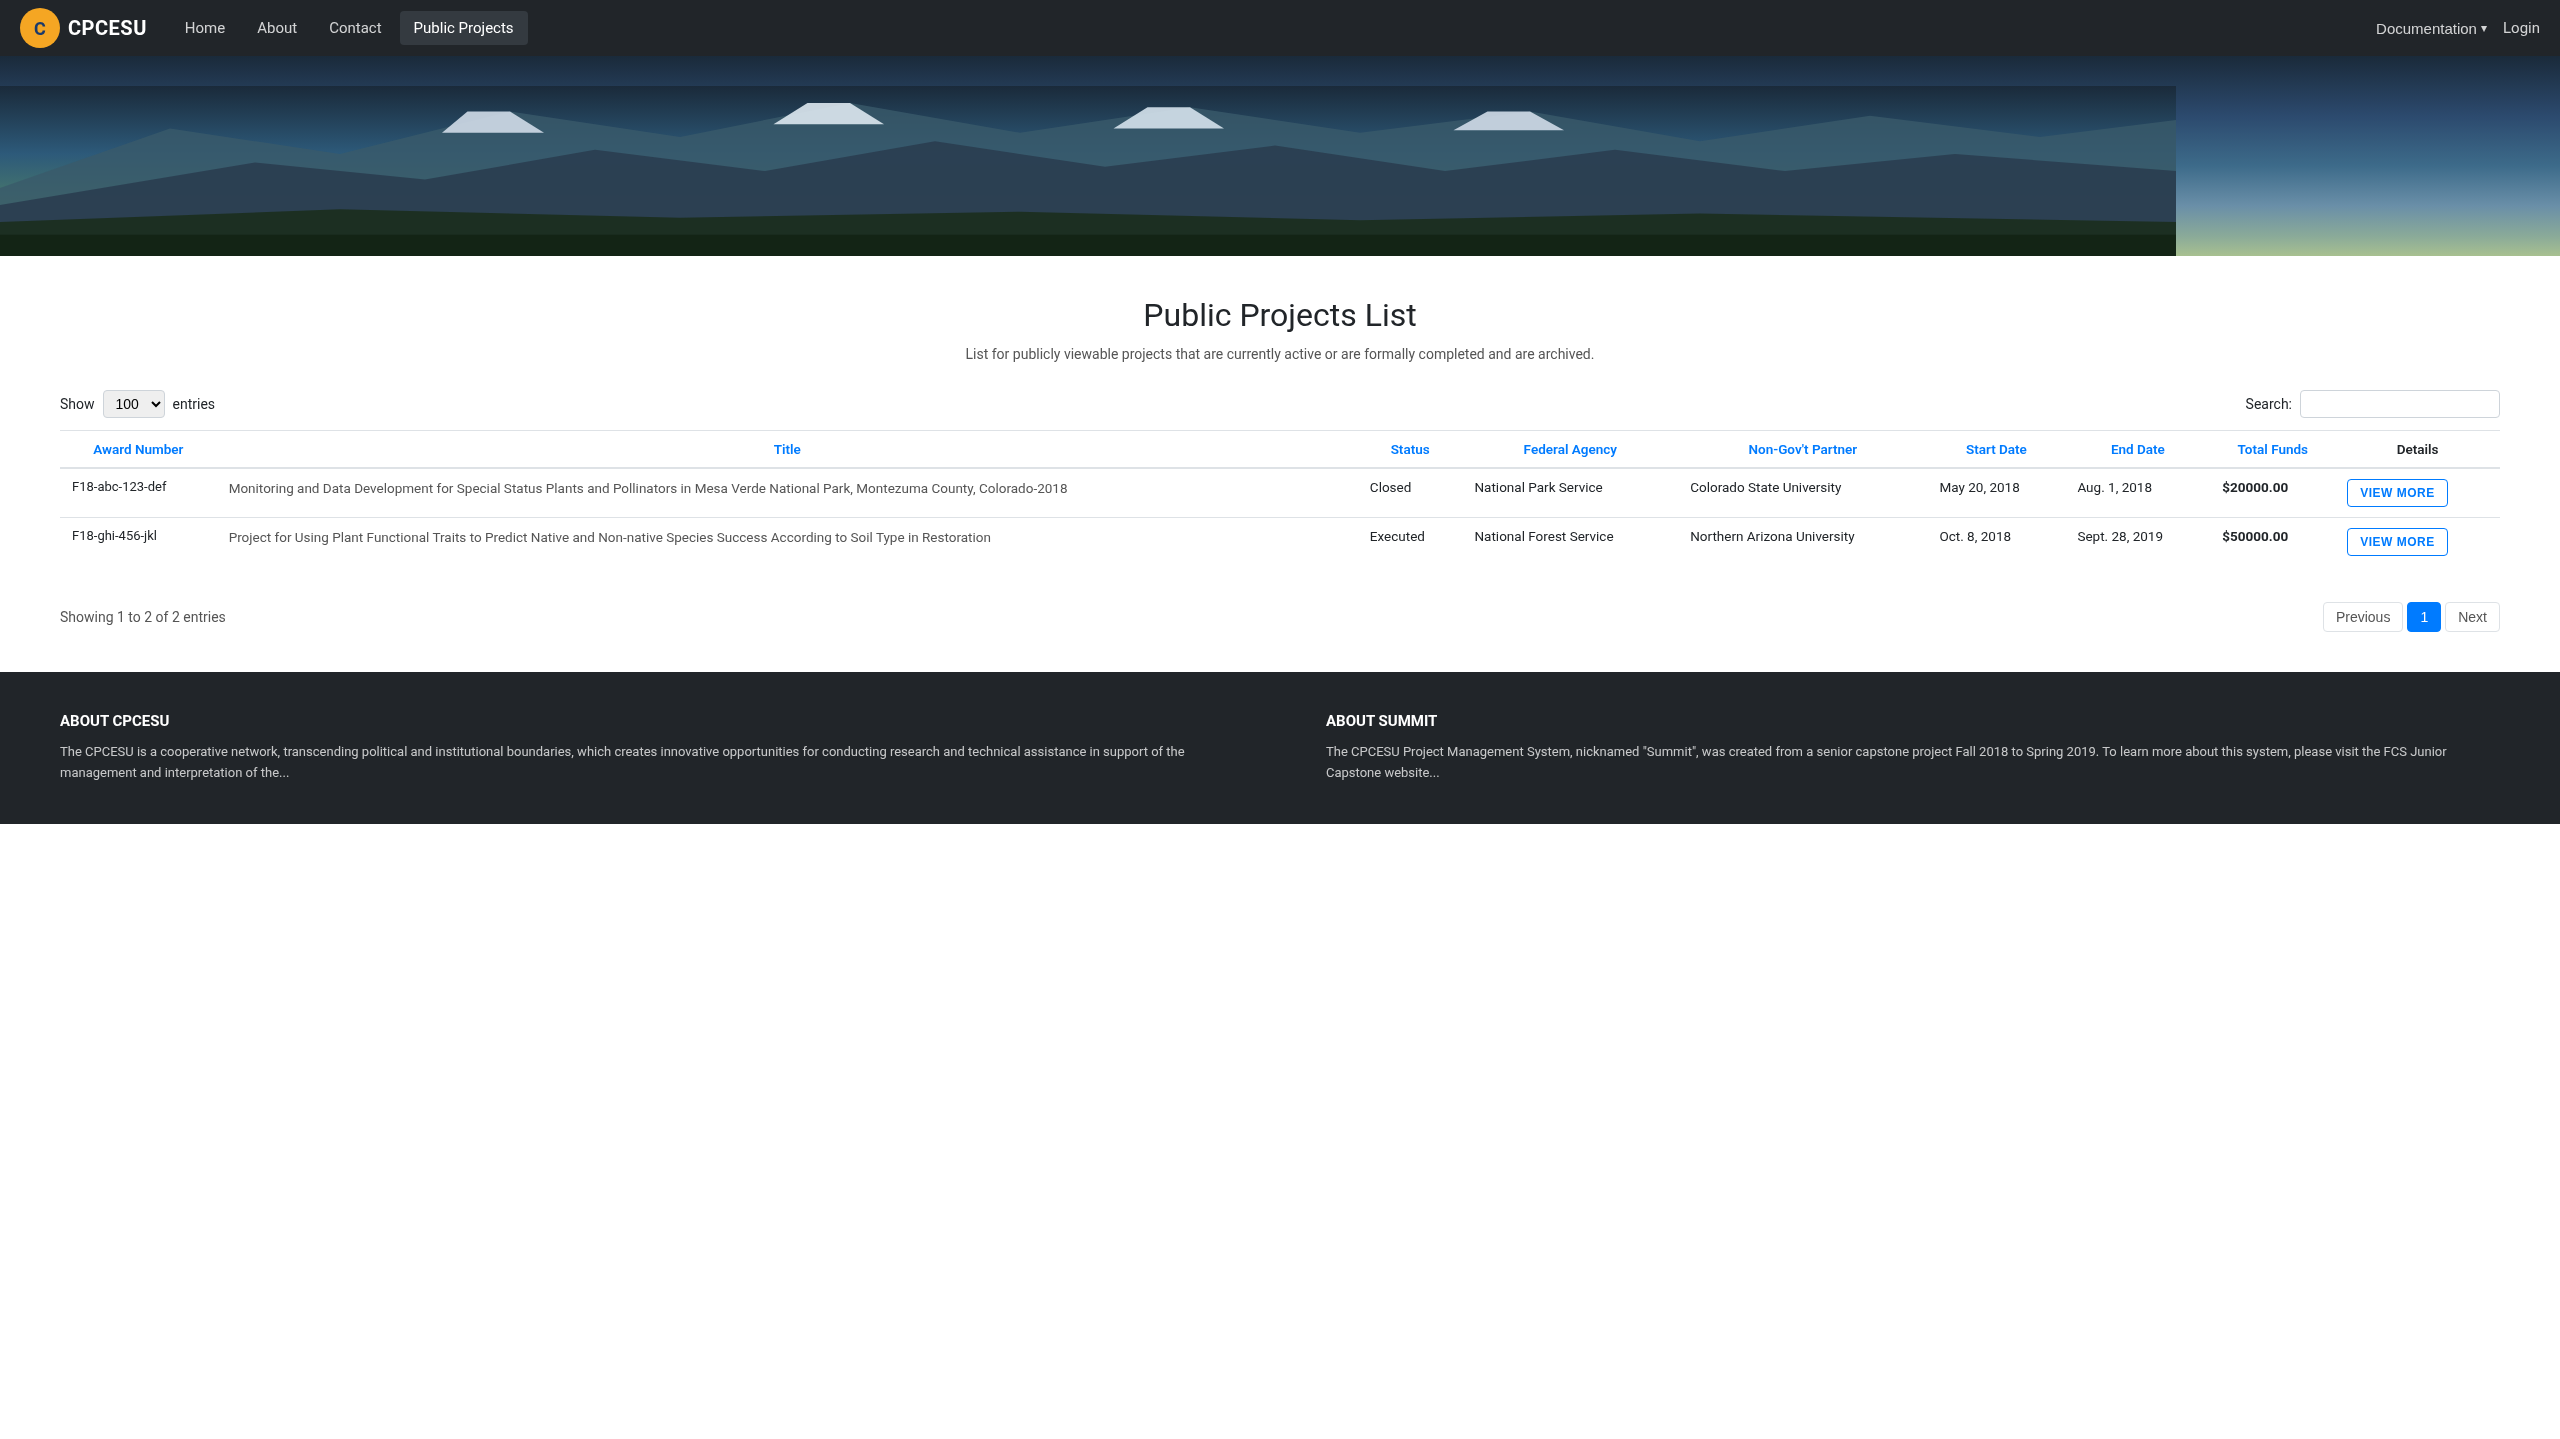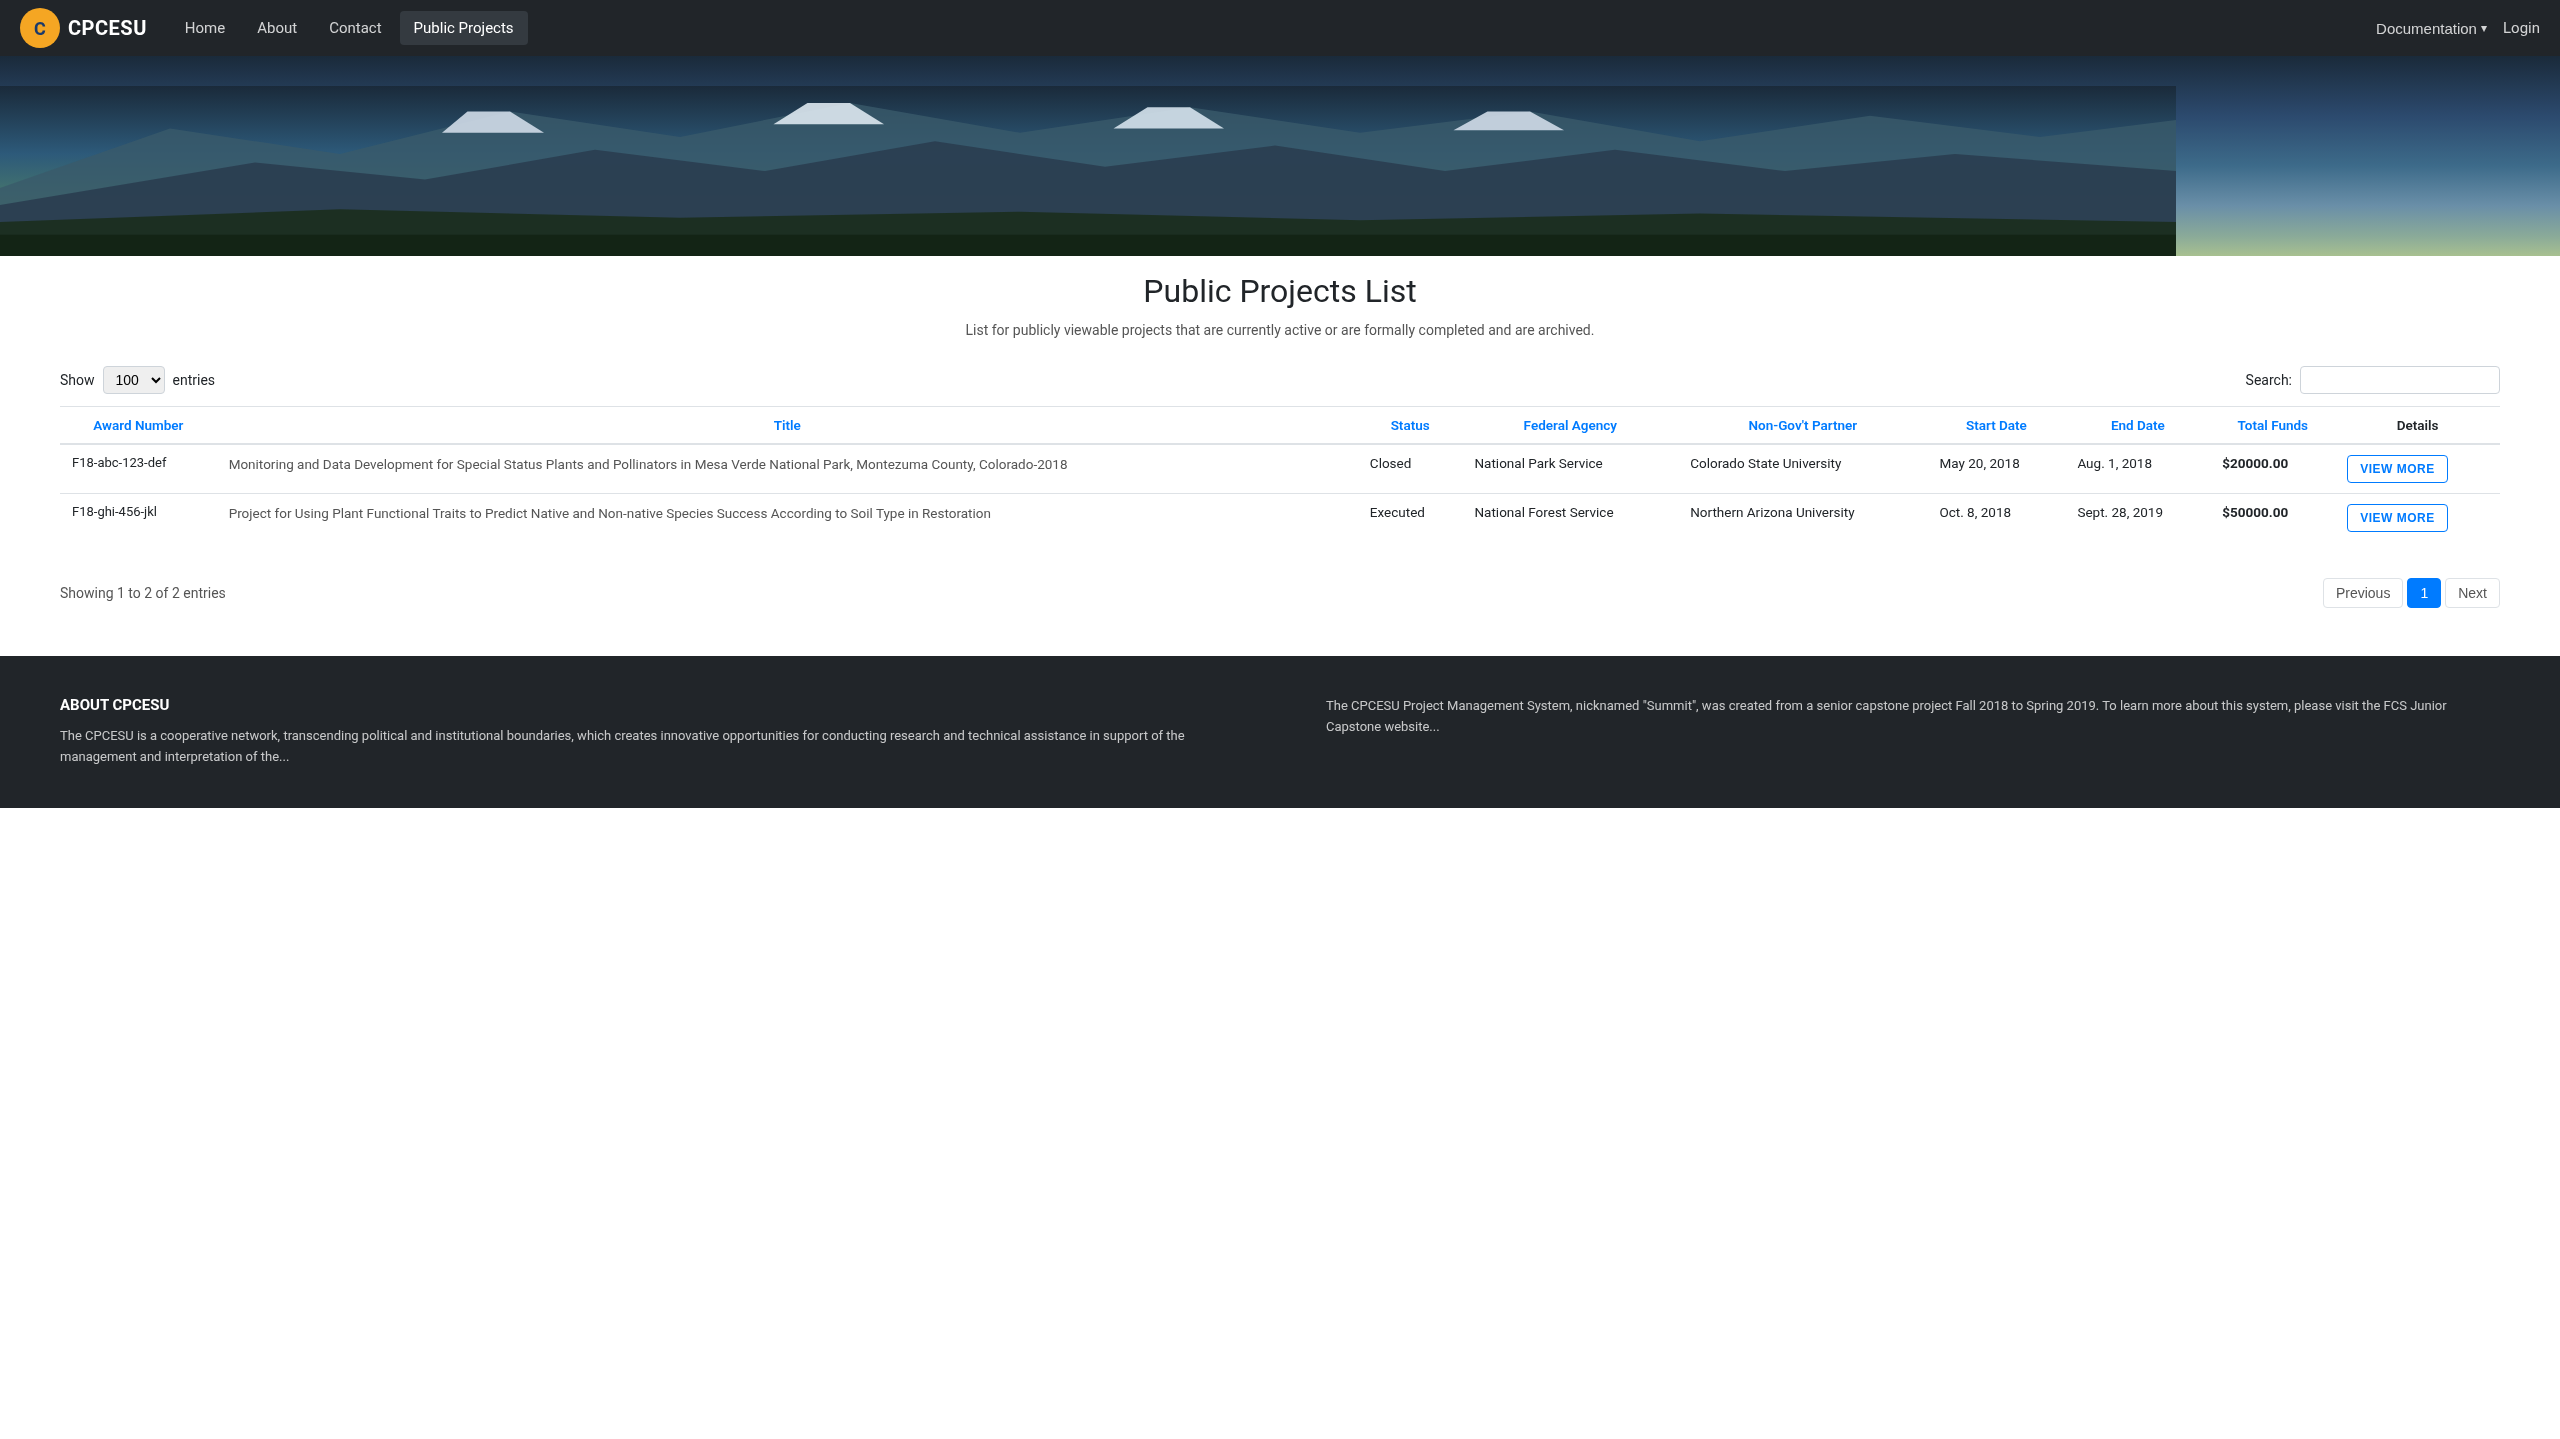"Public Projects List" .main-content { padding: 16px 60px -> 40px 60px }
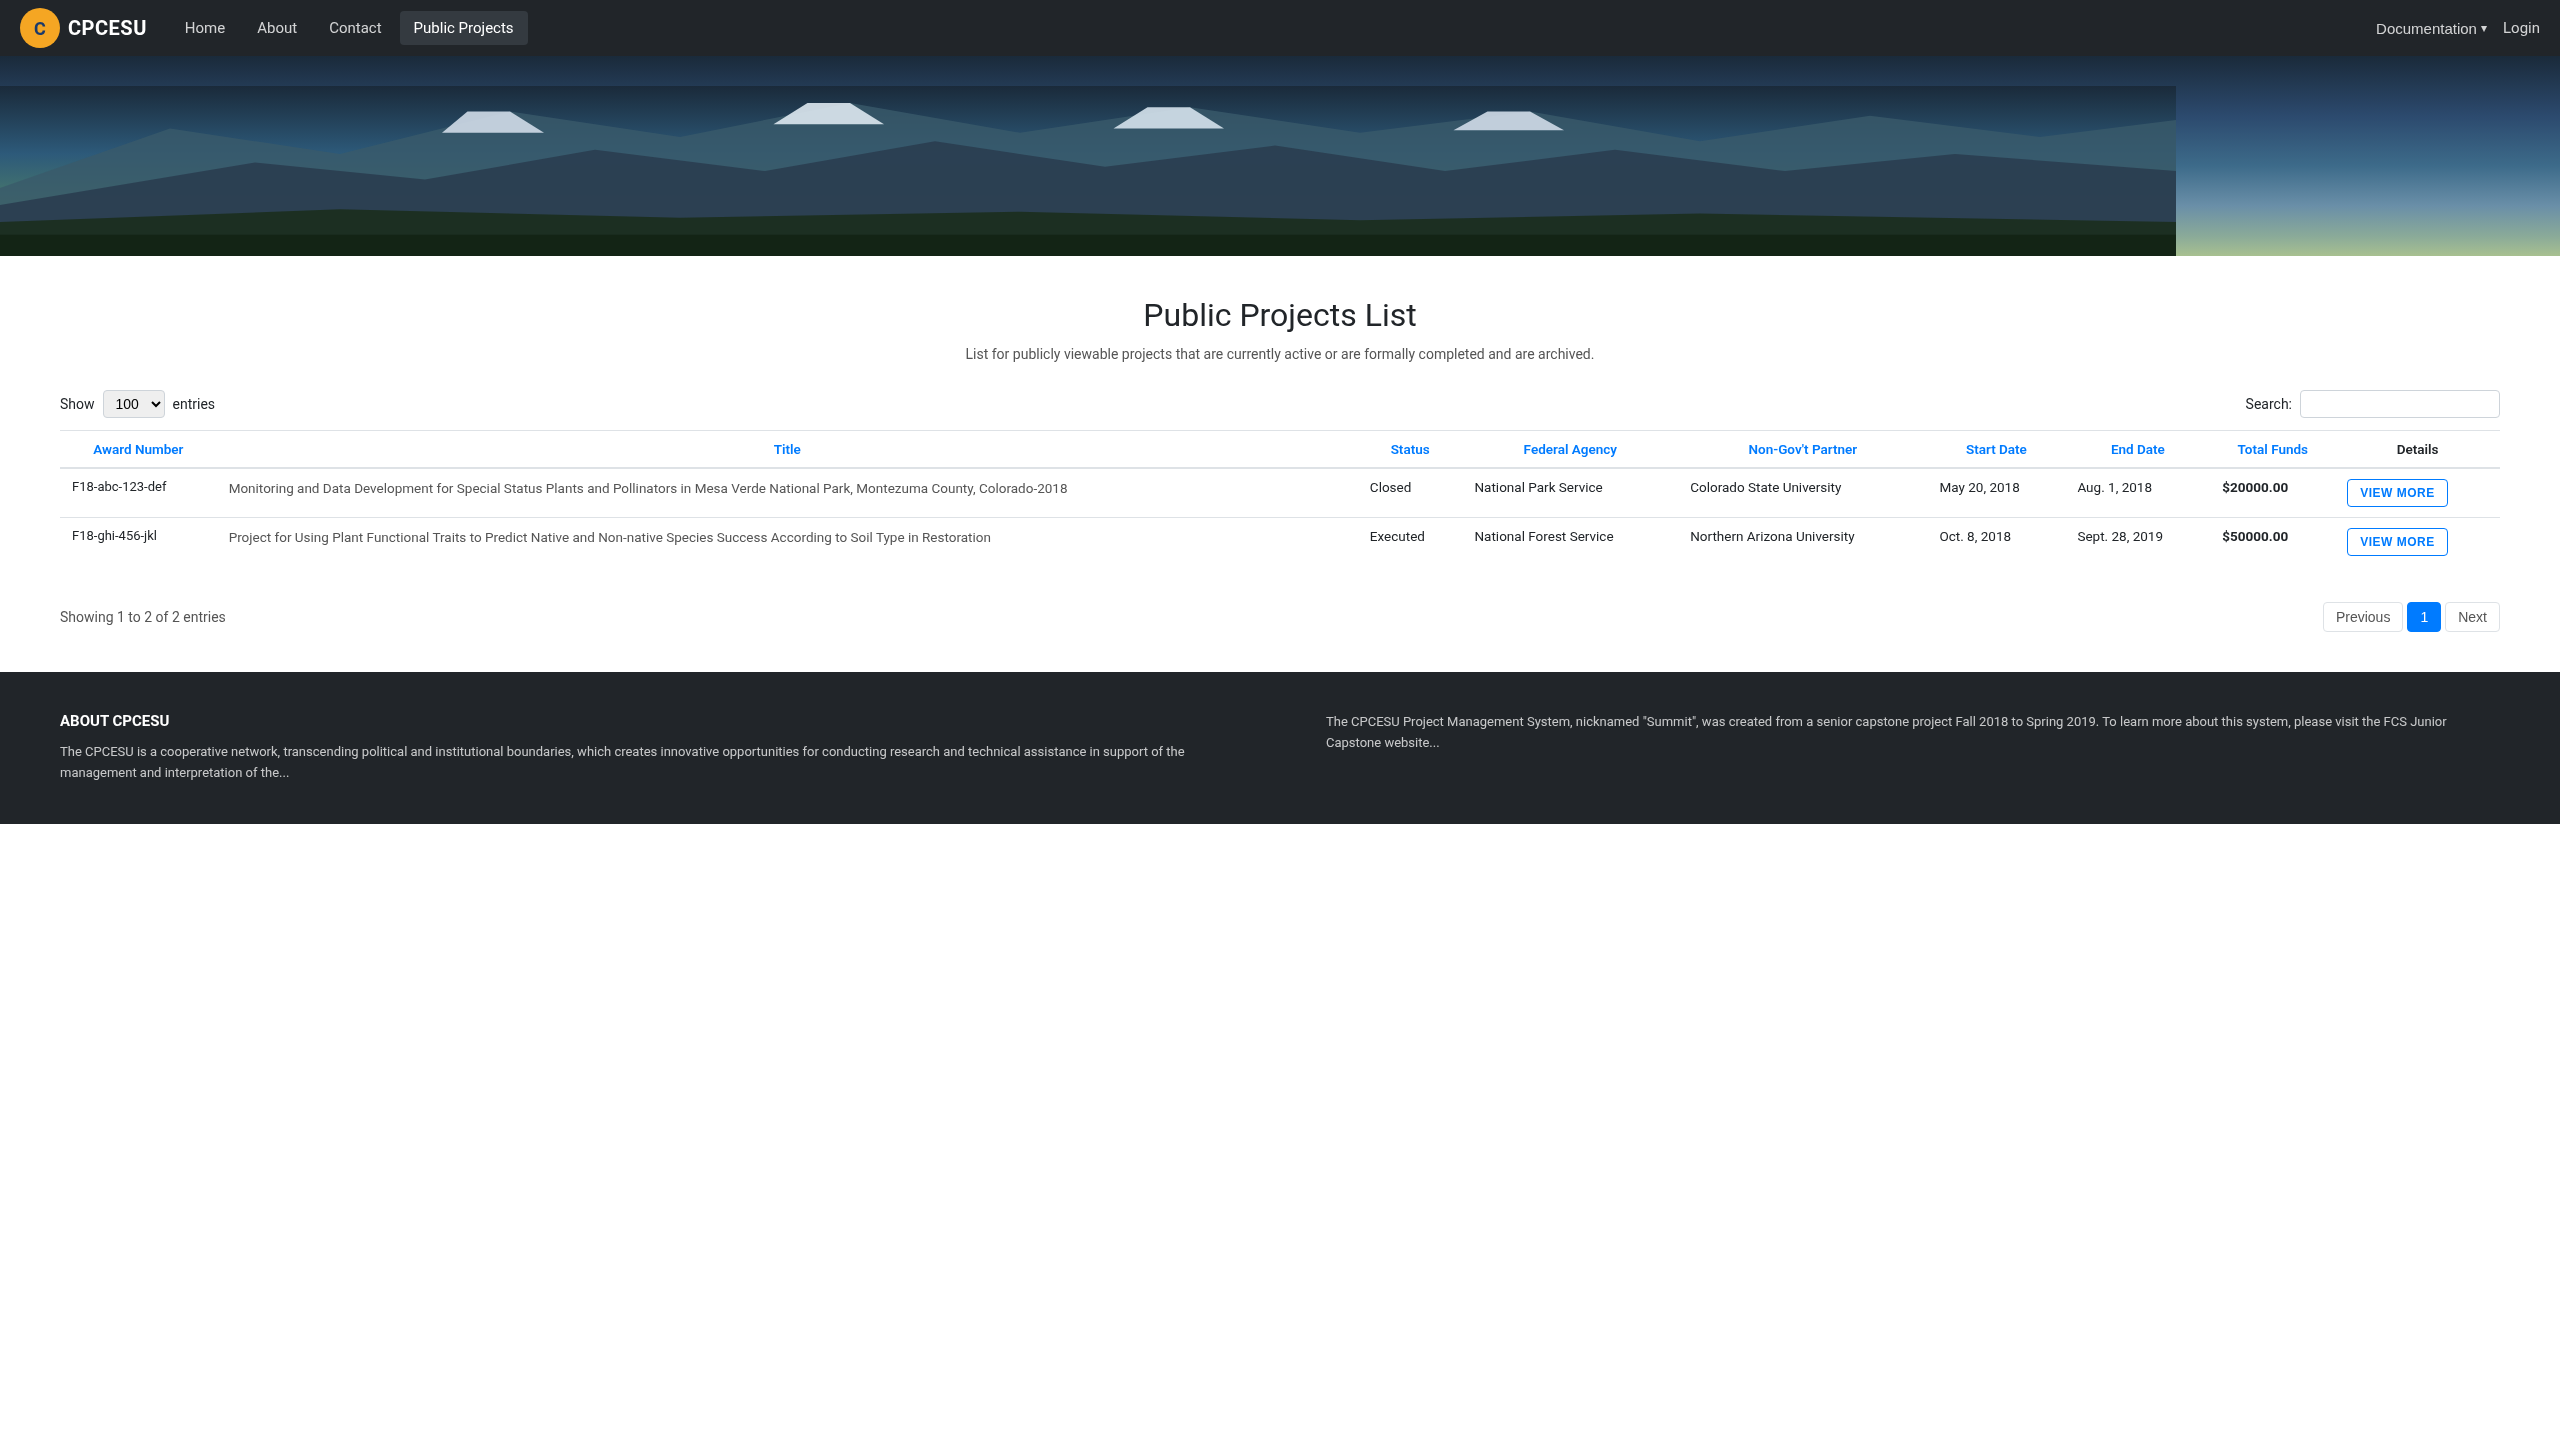"ABOUT SUMMIT" div.footer-heading { html: none -> <div>ABOUT SUMMIT</div> }
